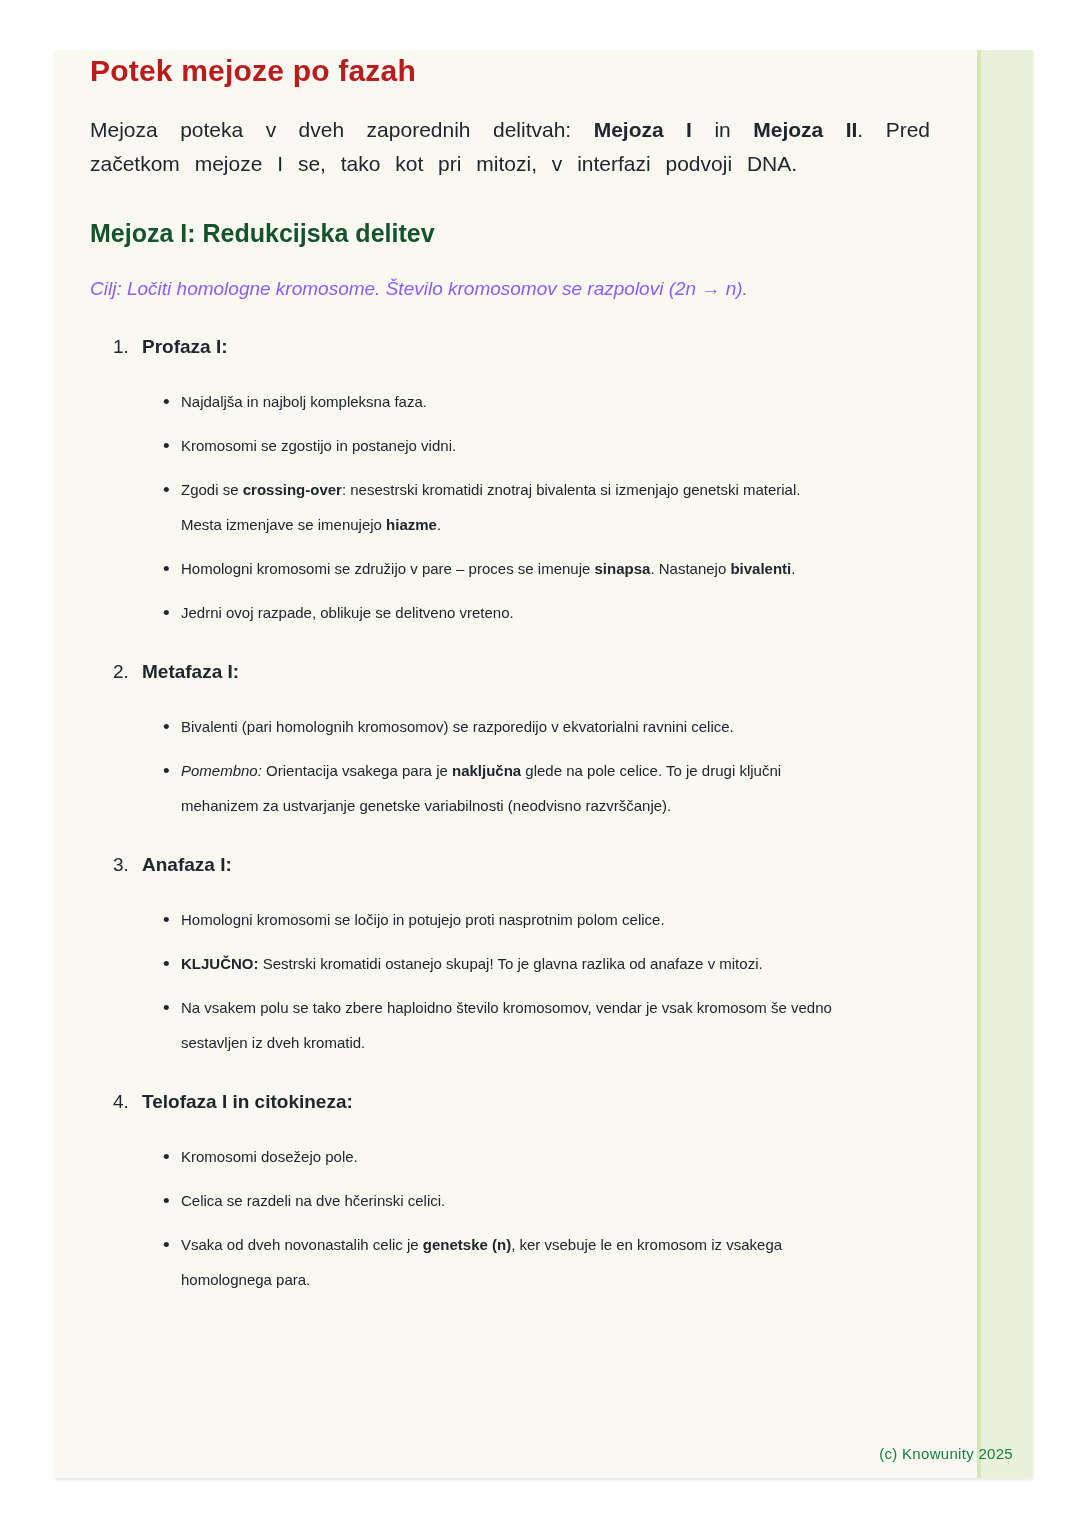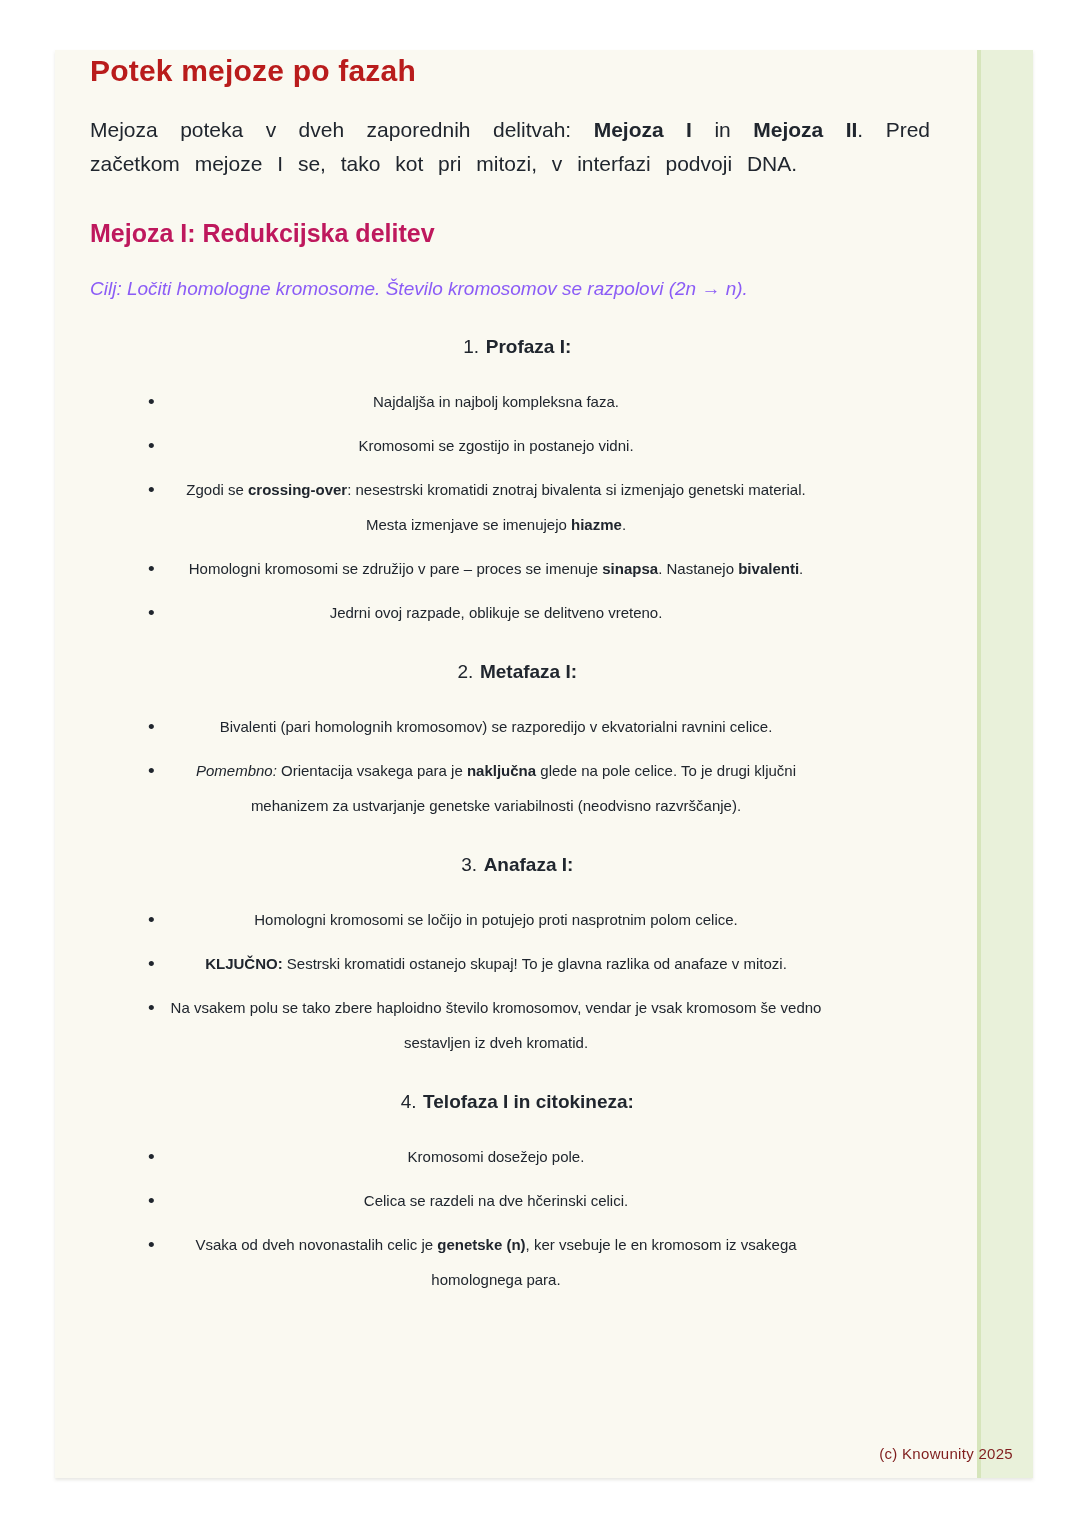"Mejoza I: Redukcijska delitev" h2.section-heading { color: #be185d -> #14532d }
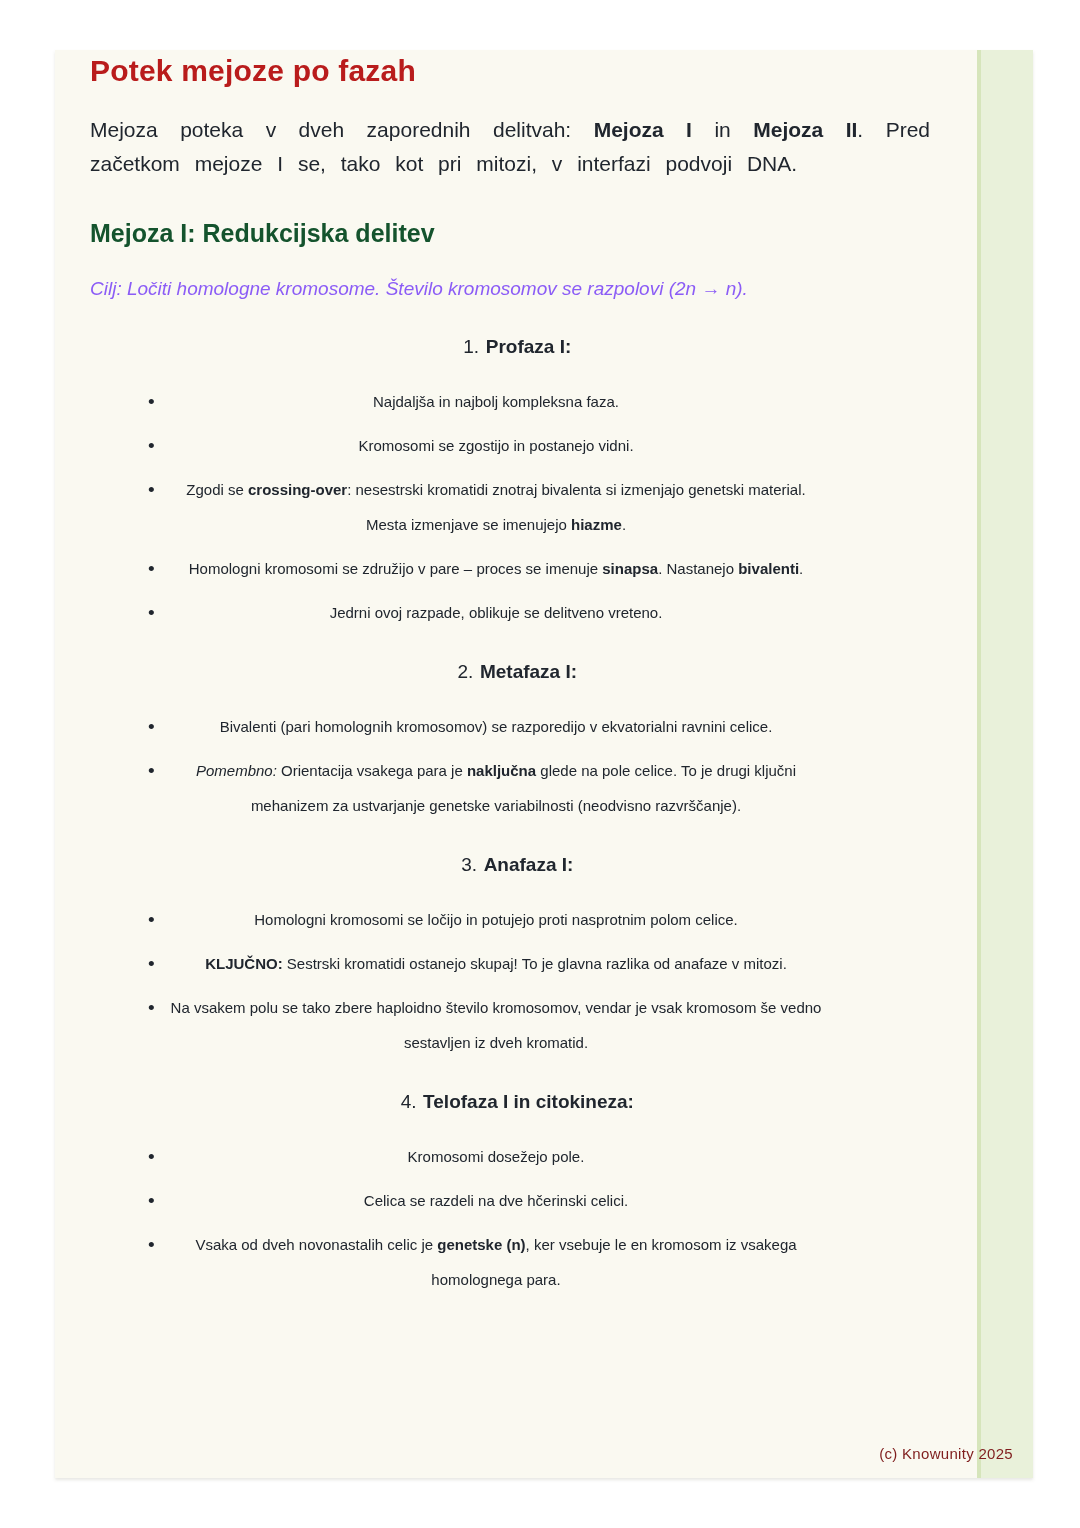"1. Profaza I:" ol.phases { margin: 0 -> 15px; text-align: center -> none }
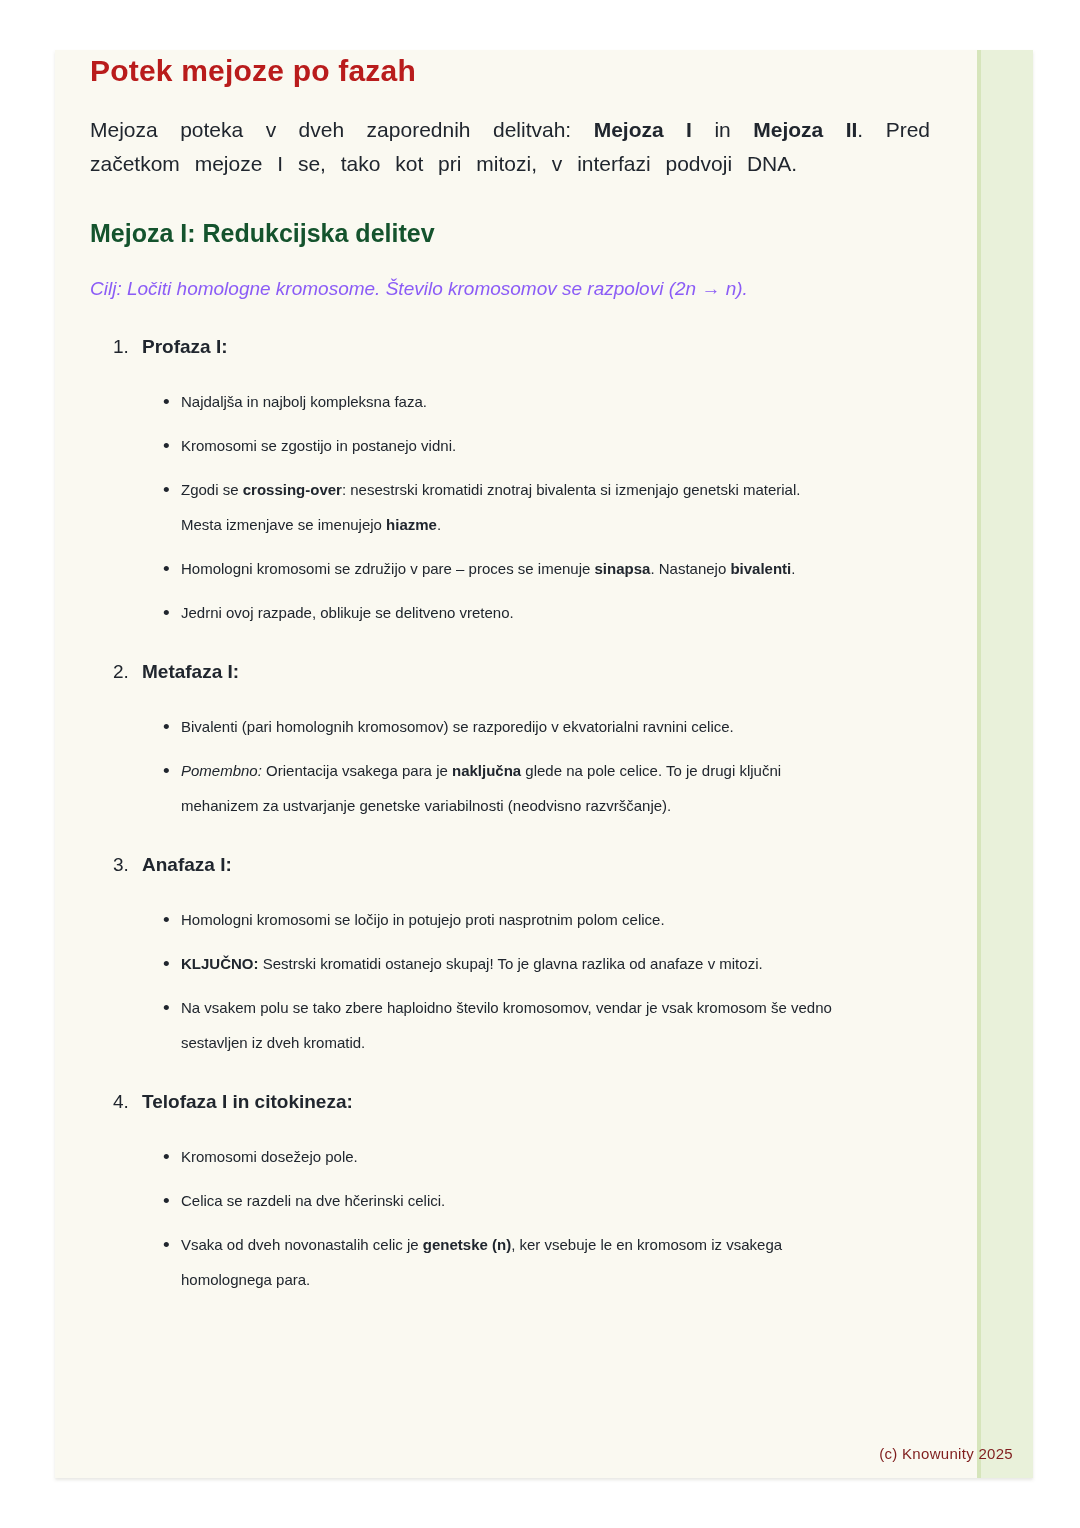"(c) Knowunity 2025" .footer { color: #7f1d1d -> #15803d }
